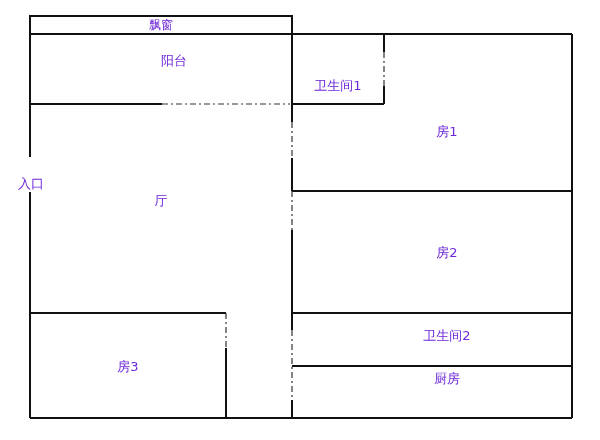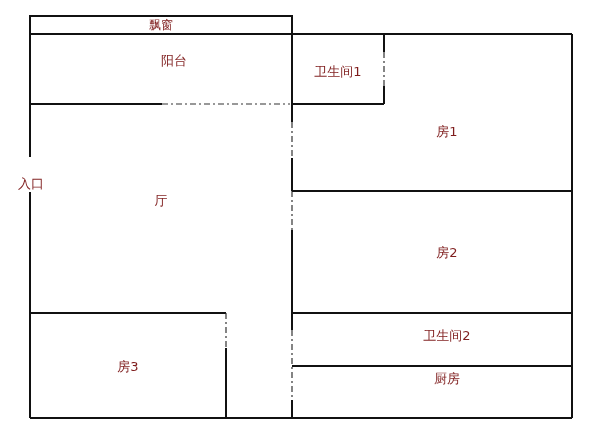"飘窗" .lbl { color: #7f1d1d -> #6d28d9 }
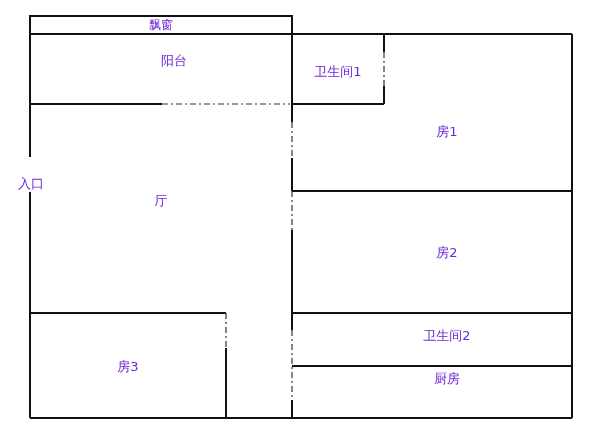"卫生间1" div.lbl { top: 72px -> 86px }
